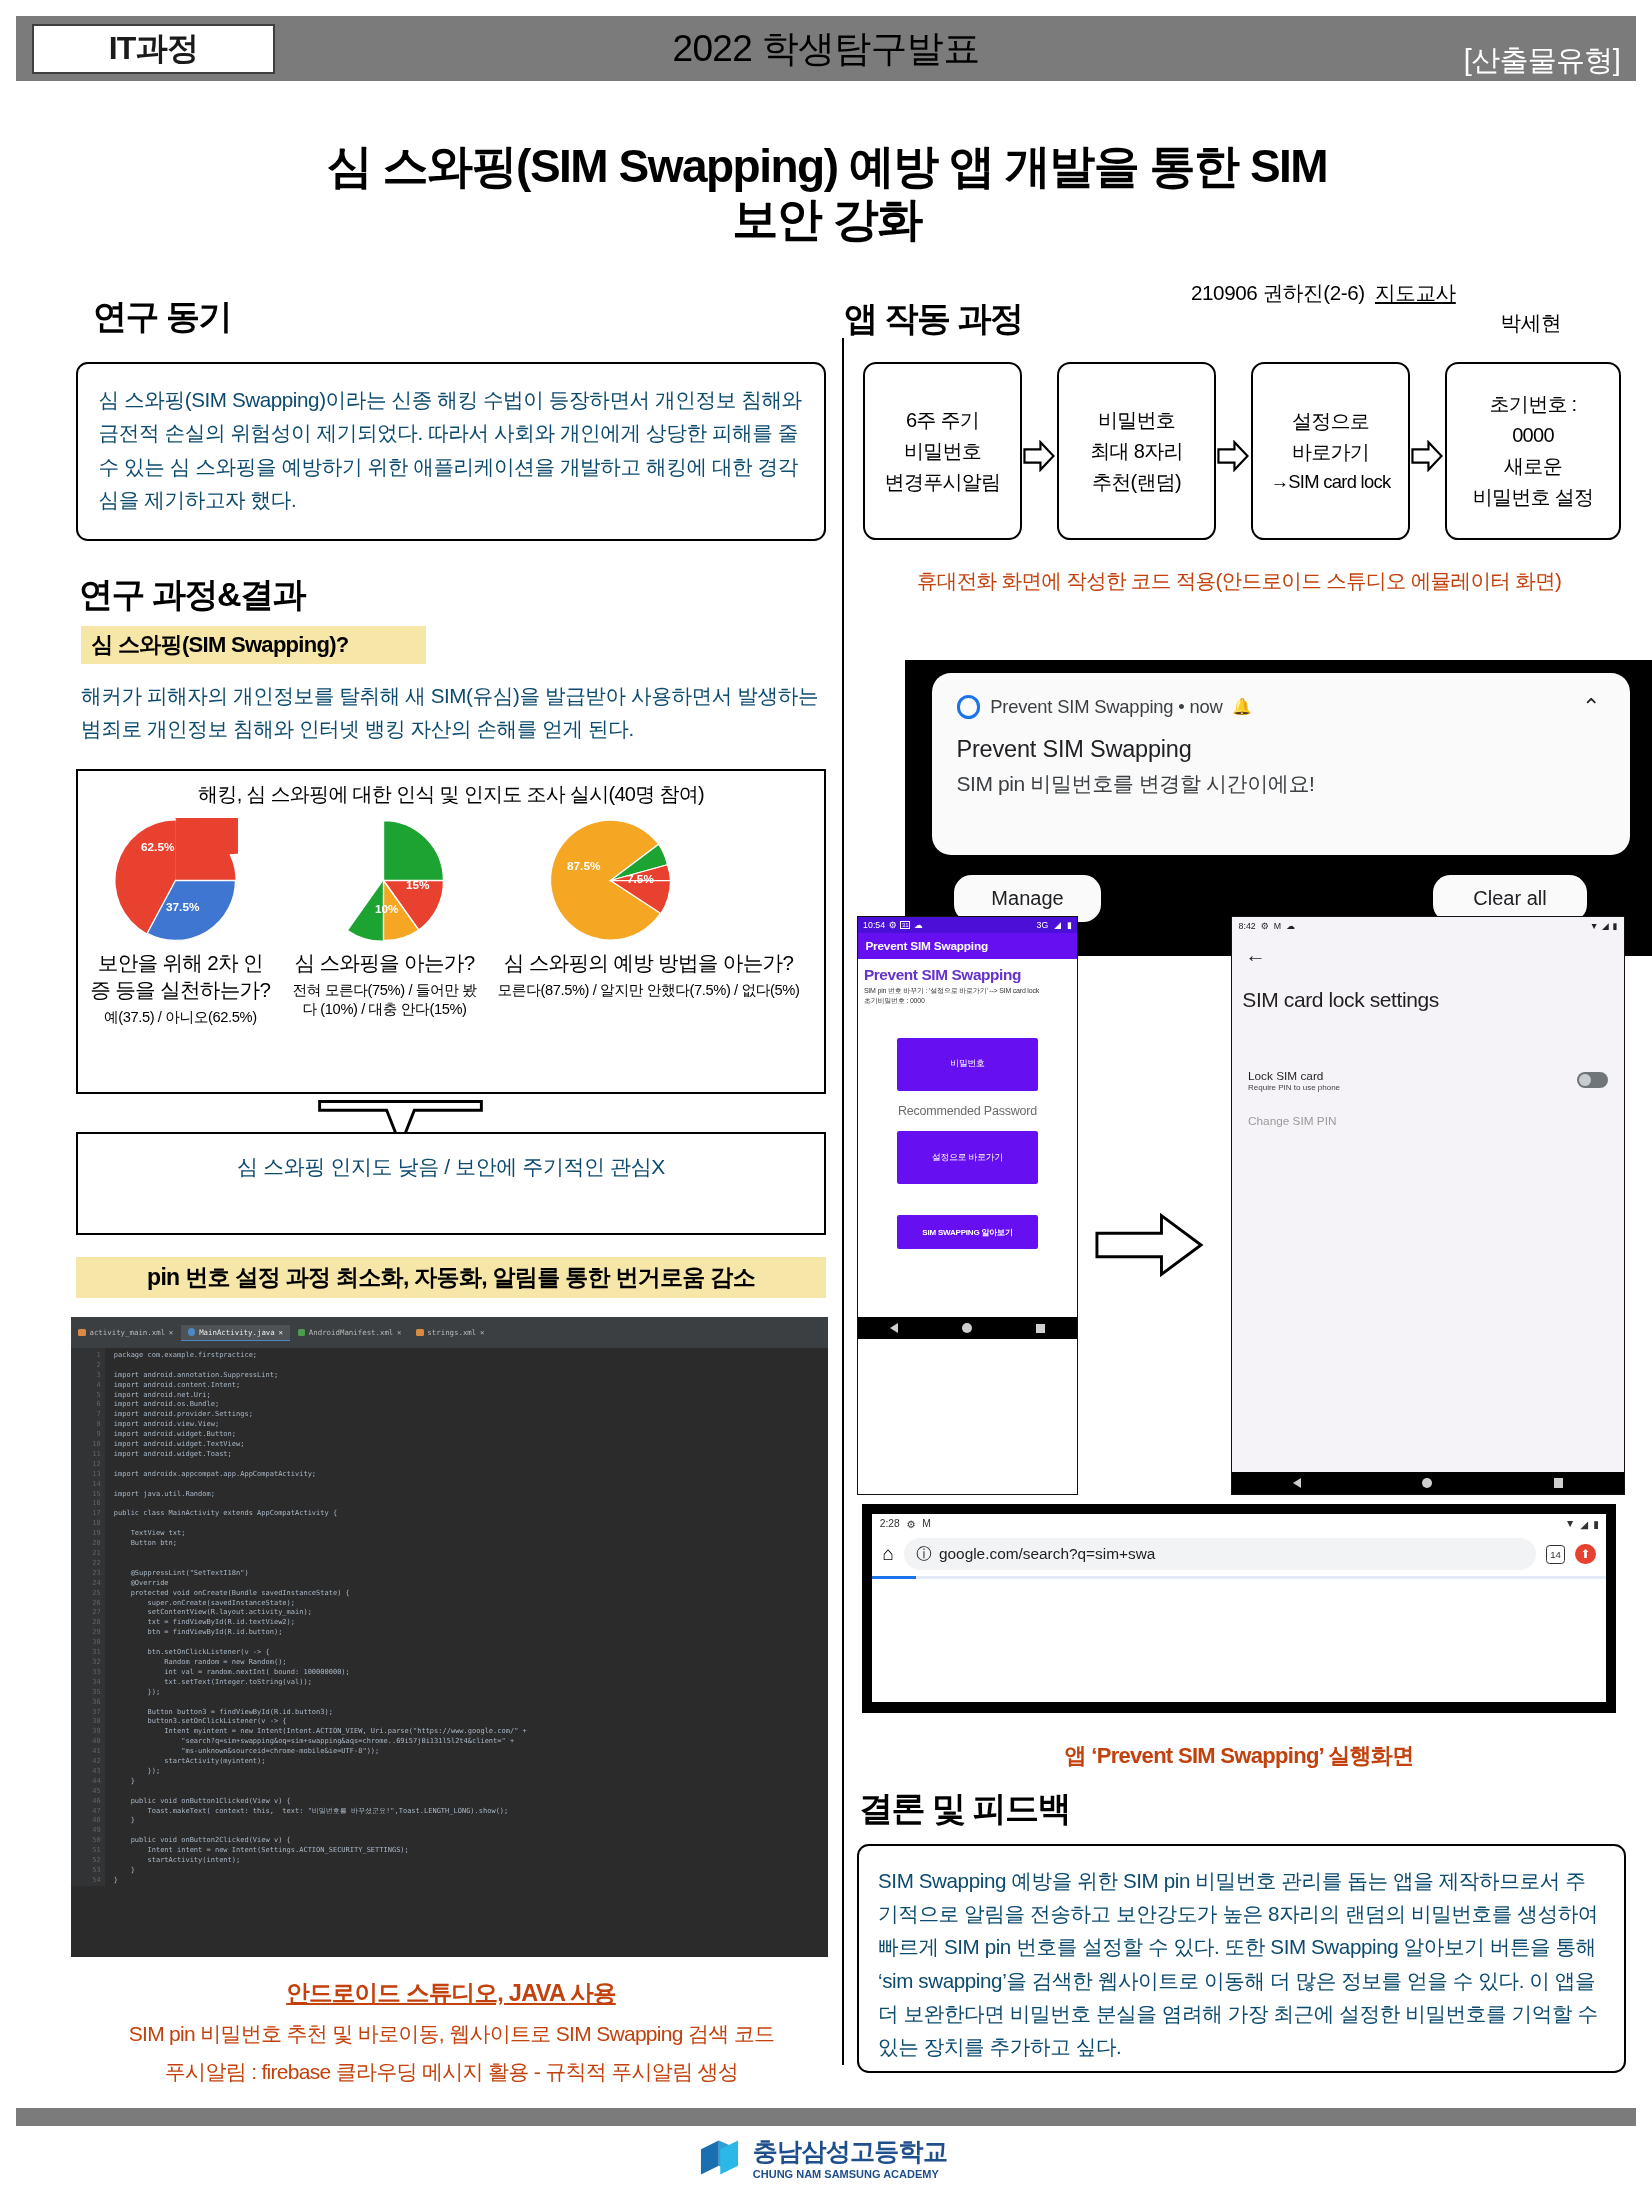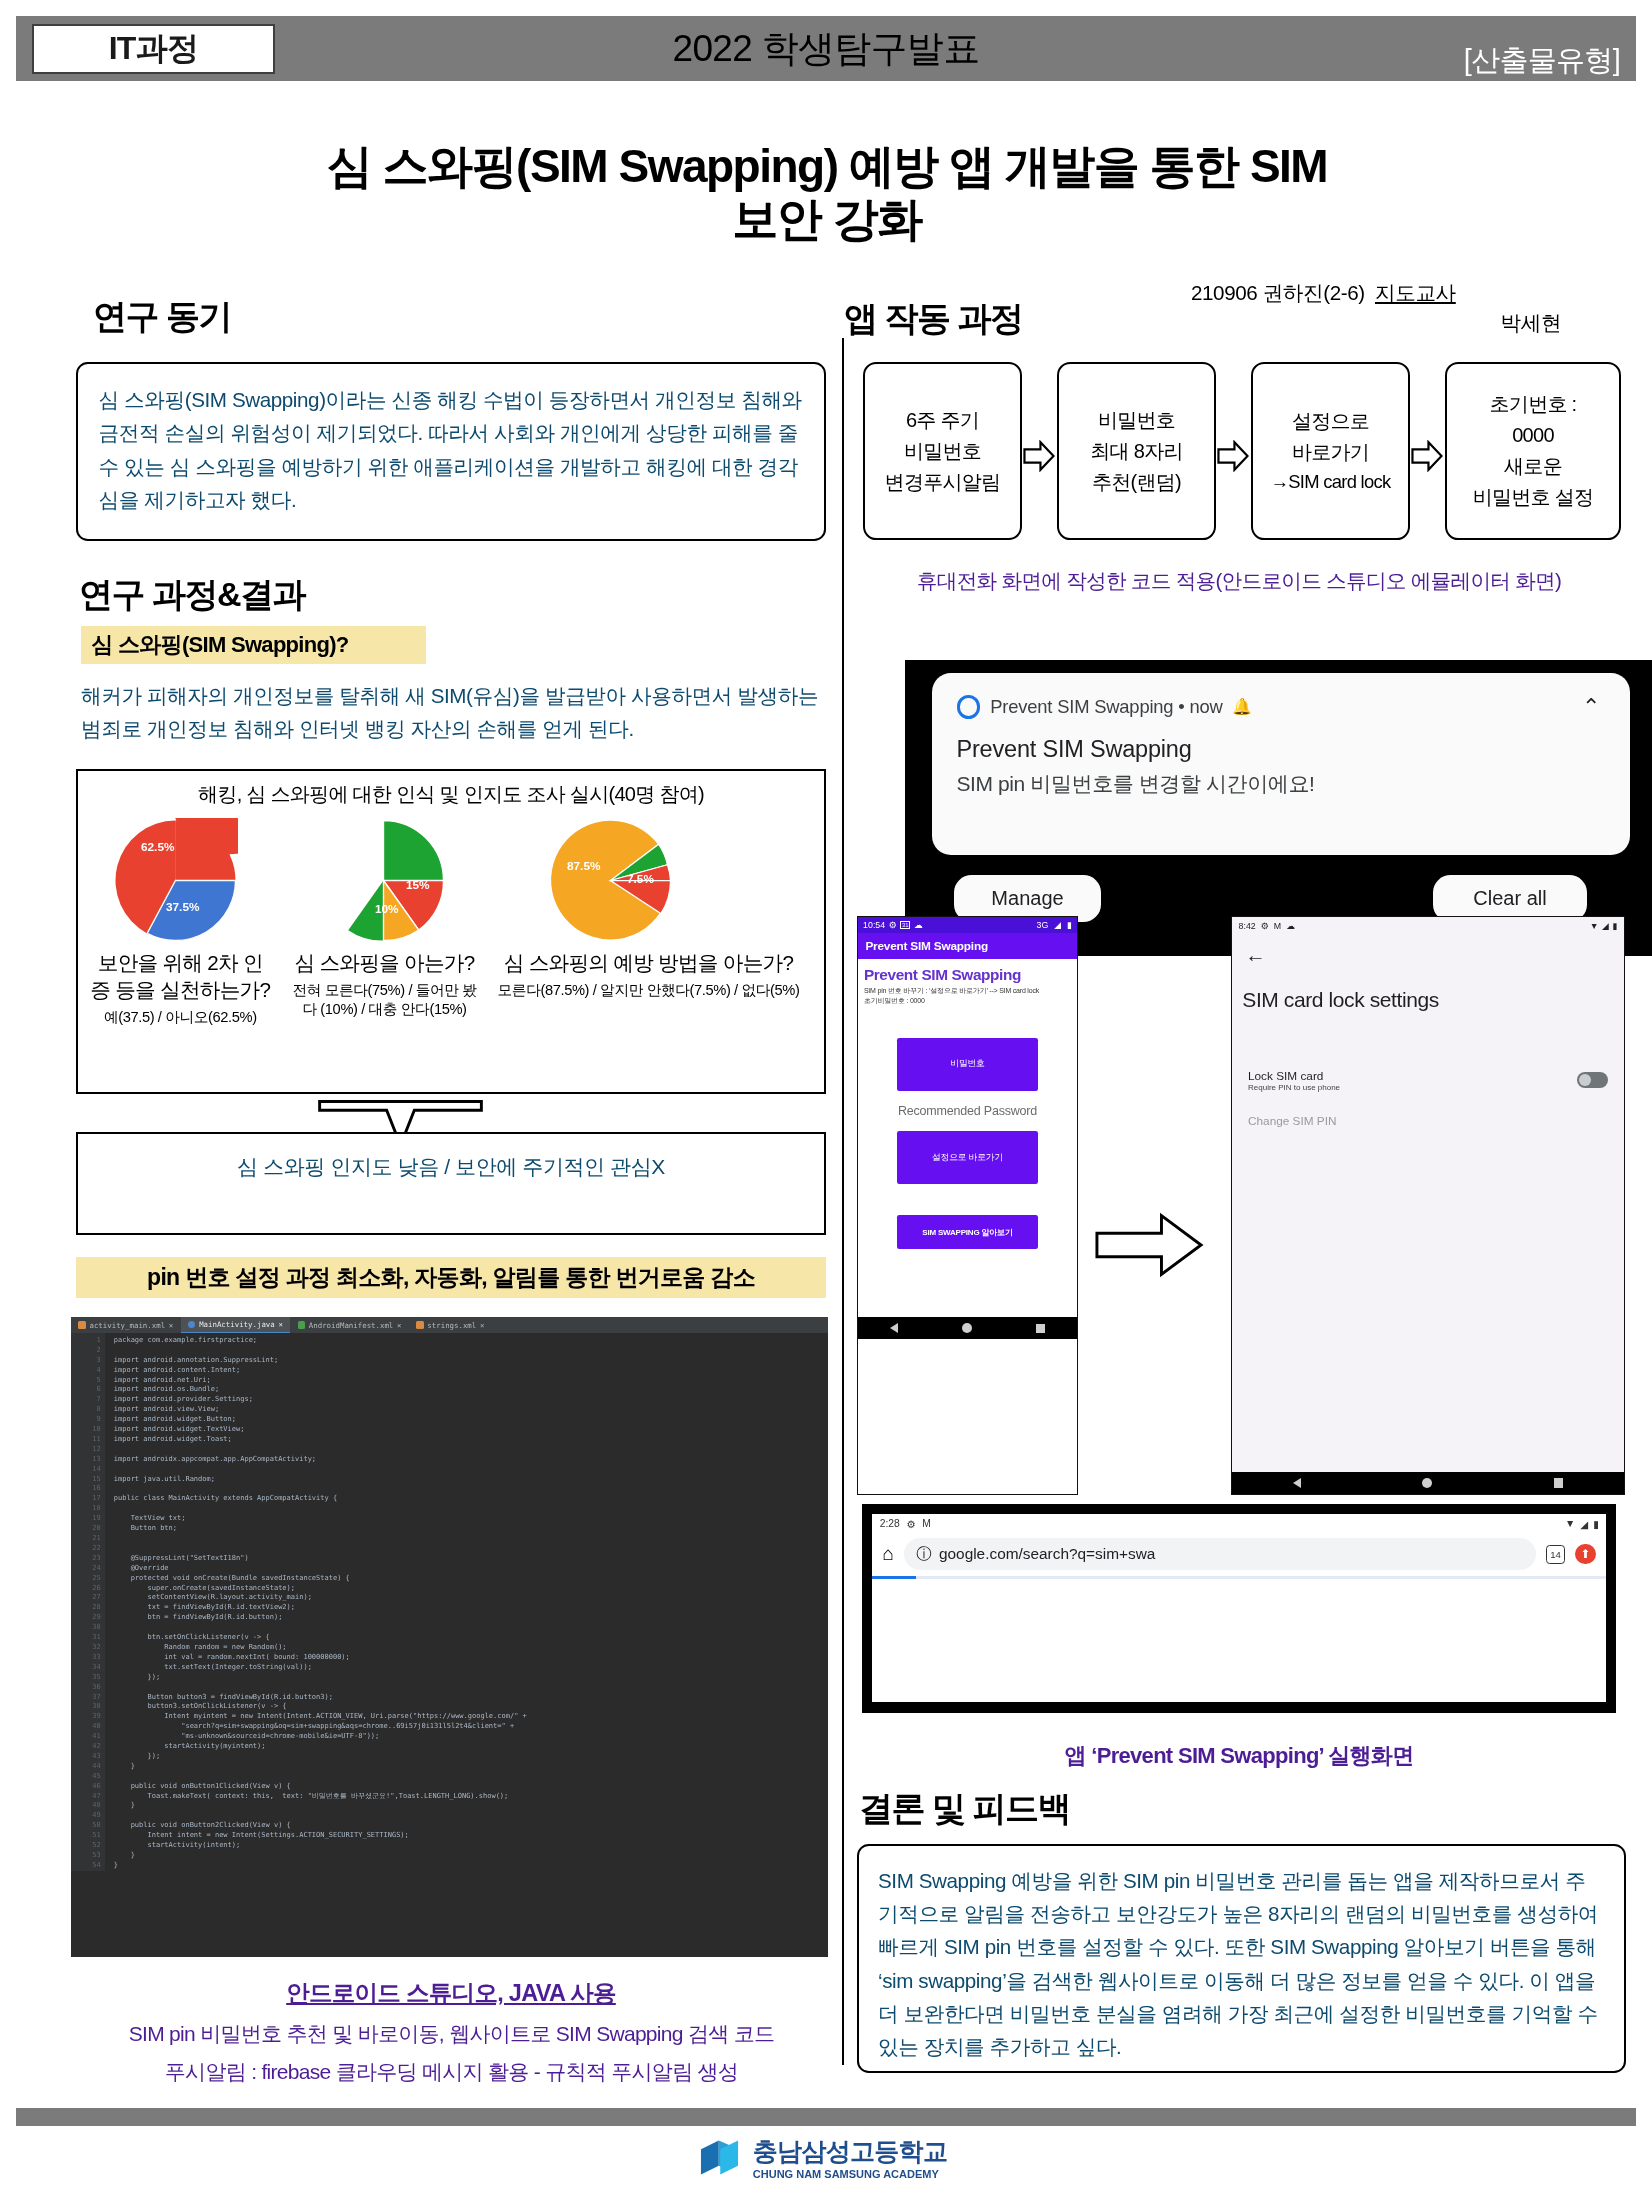"휴대전화 화면에 작성한 코드 적용(안드로이드" .caption { color: #4c1d95 -> #c2410c }
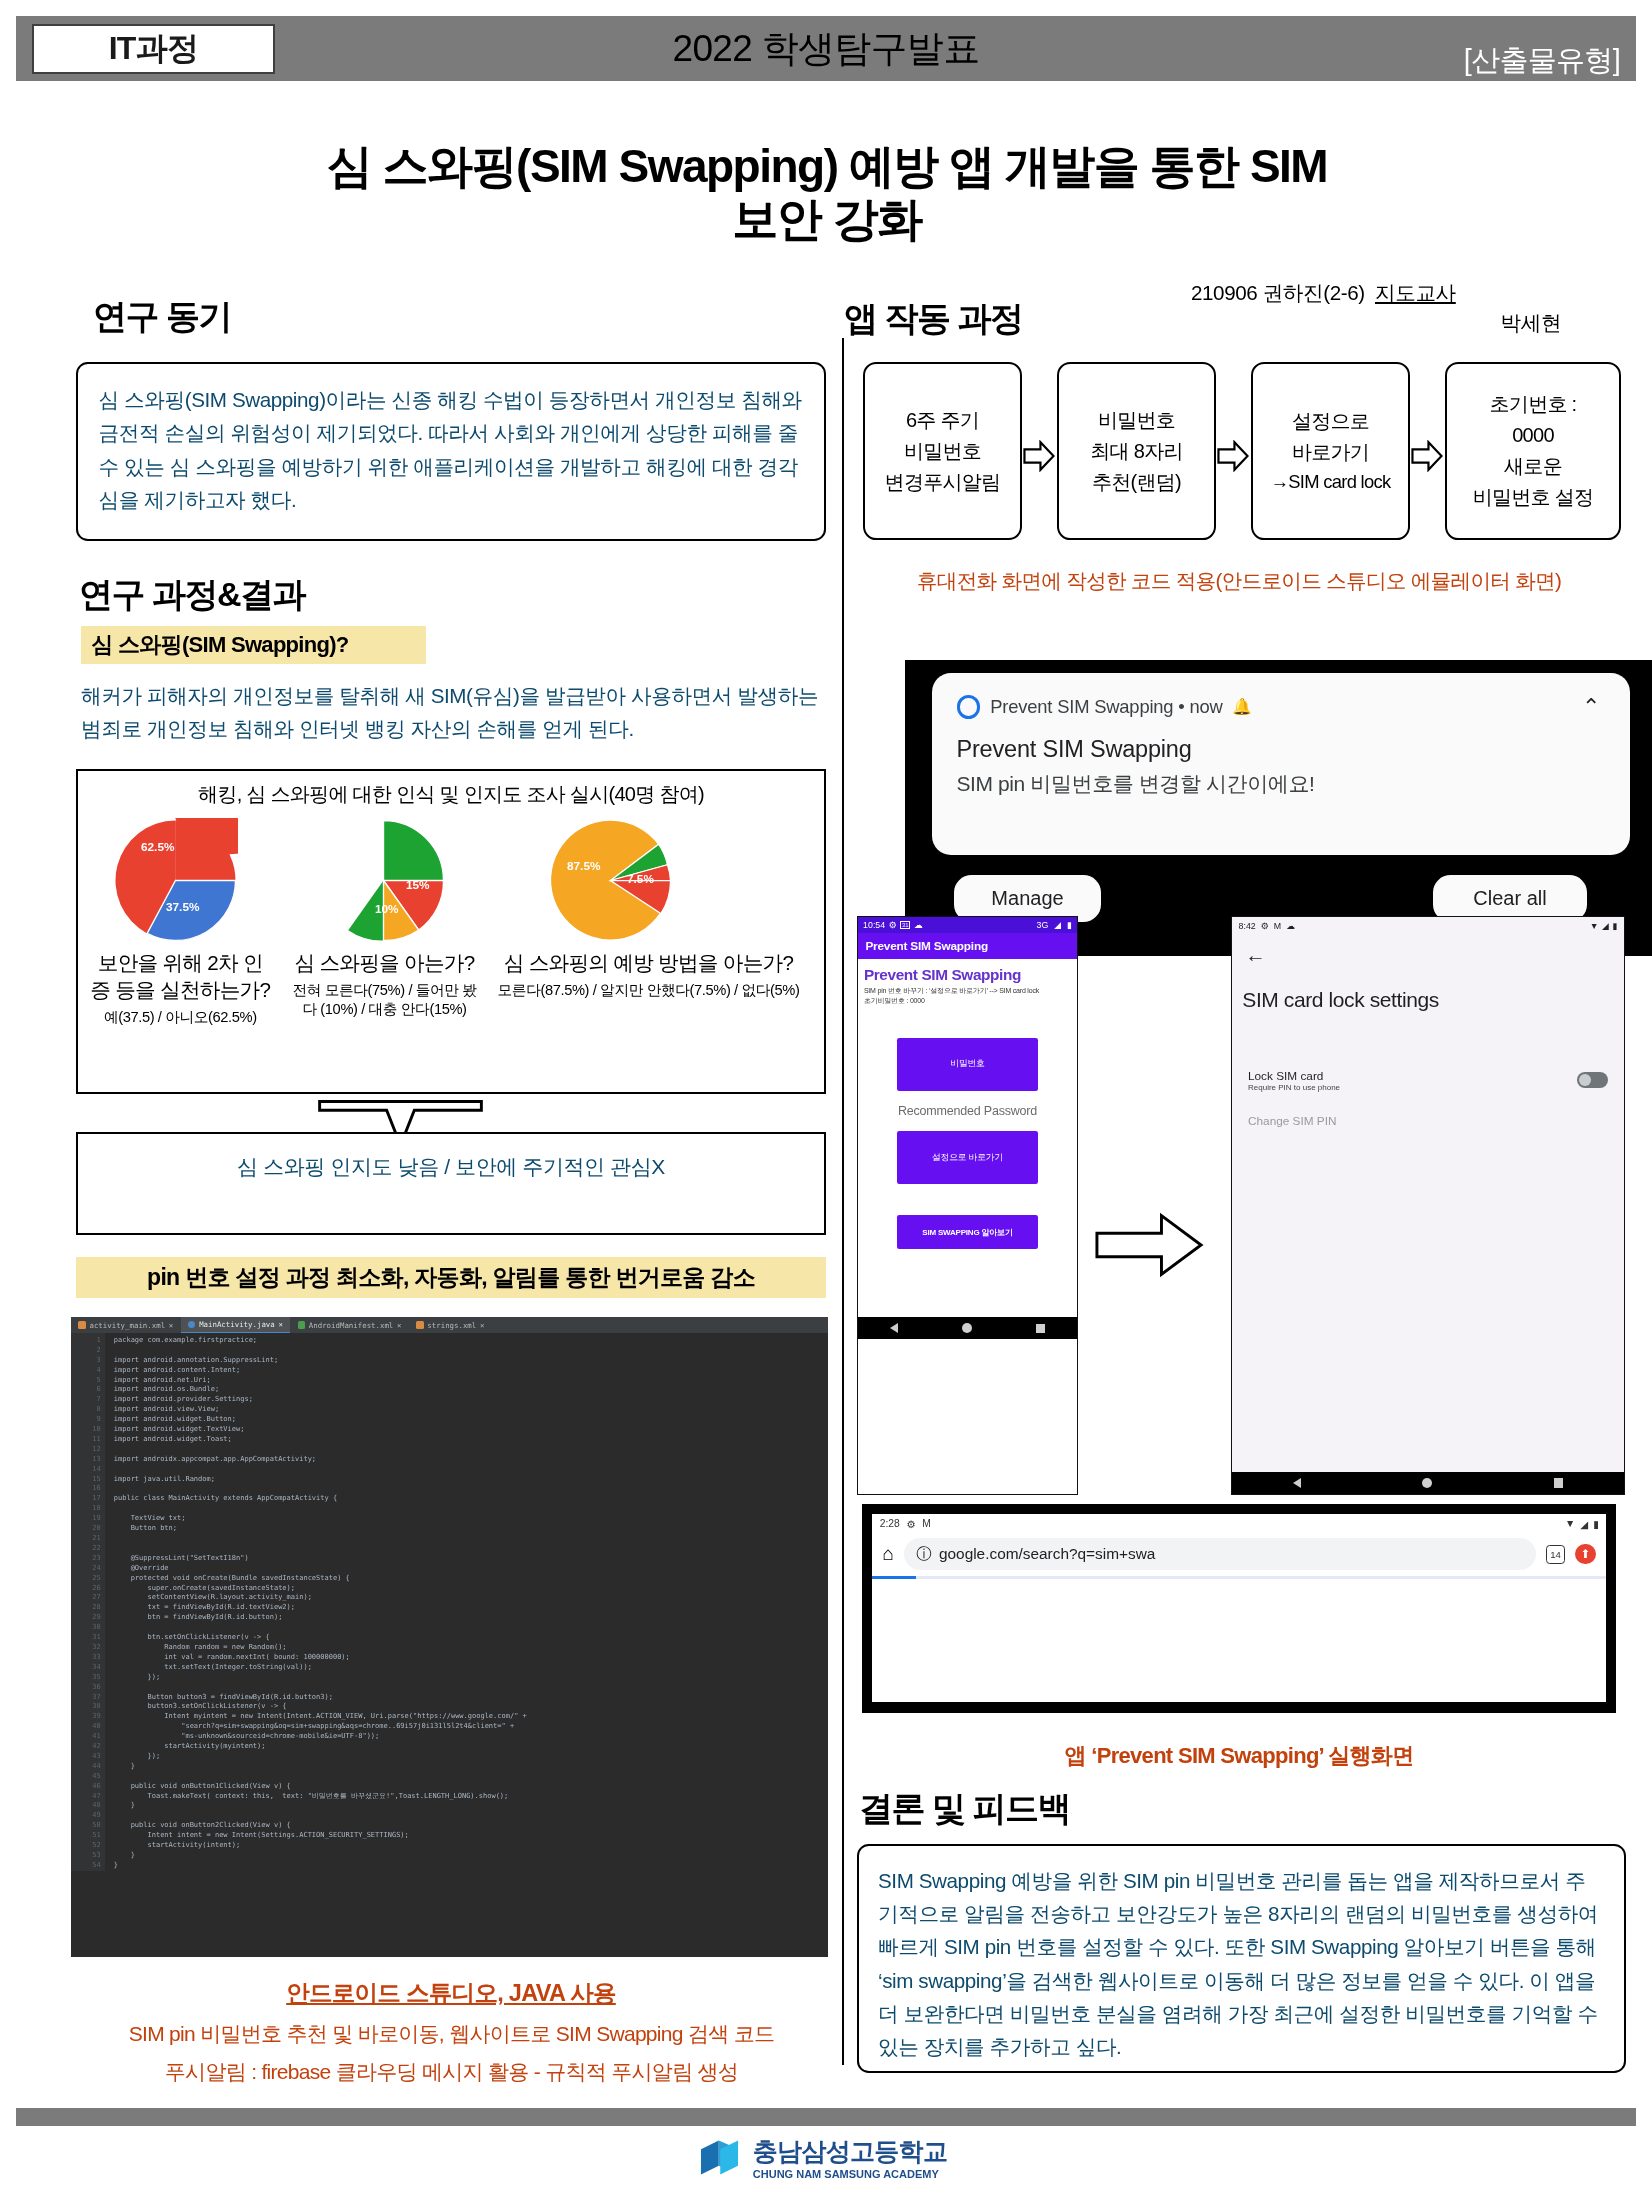"activity_main.xml" .code-tabs { height: 16px -> 31px }
